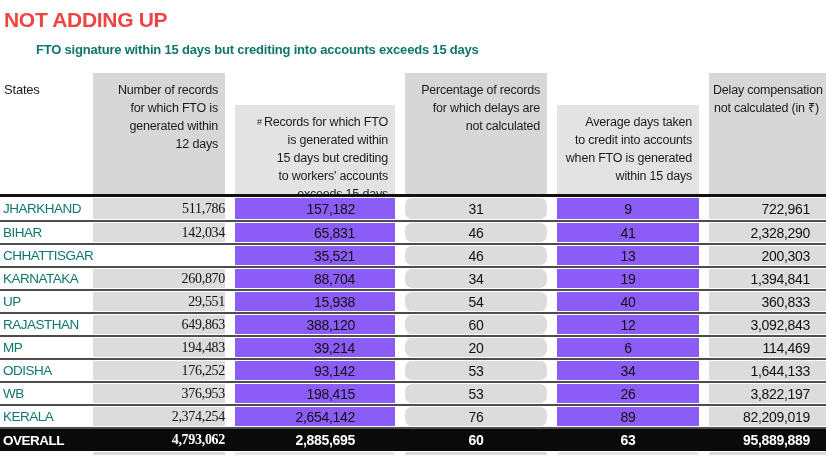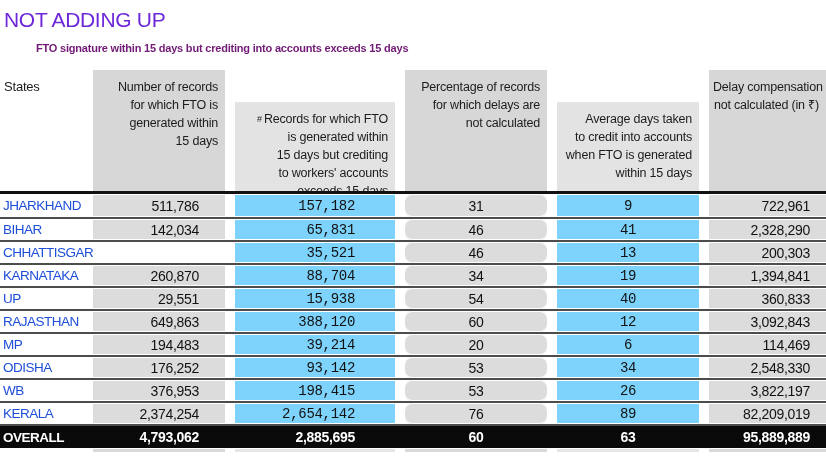"NOT ADDING UP" h1.title { color: #6d28d9 -> #ef4444; font-weight: 400 -> 700 }
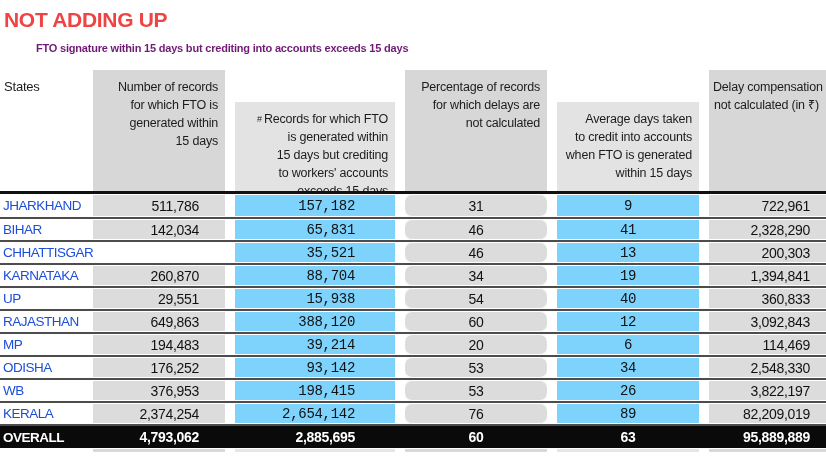"FTO signature within 15 days" .subtitle { color: #701a75 -> #0f766e; font-size: 11px -> 13px }
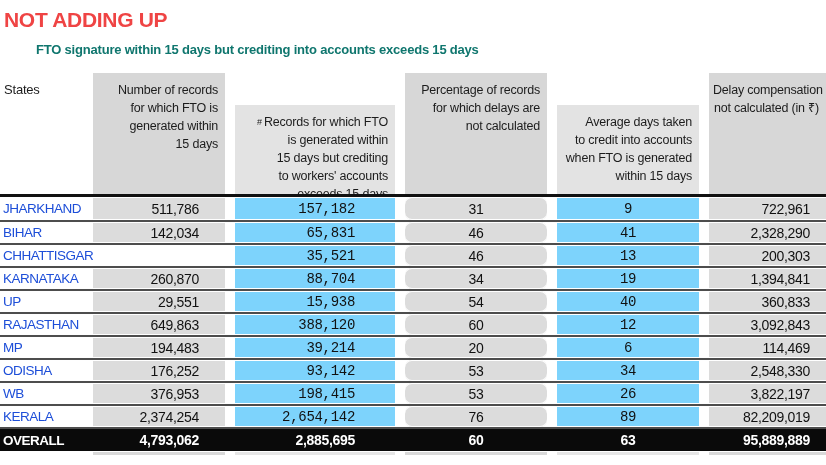"Number of records" div.hcell { text: 15 -> 12 }
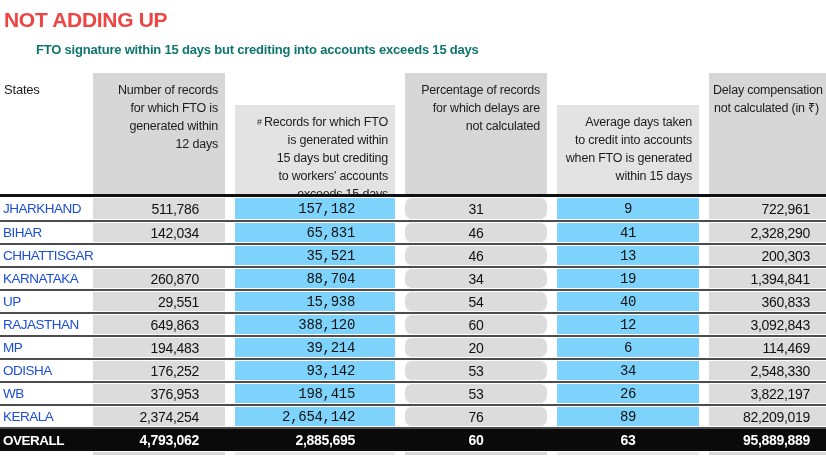"JHARKHAND" .cell.state { color: #1d4ed8 -> #0f766e }
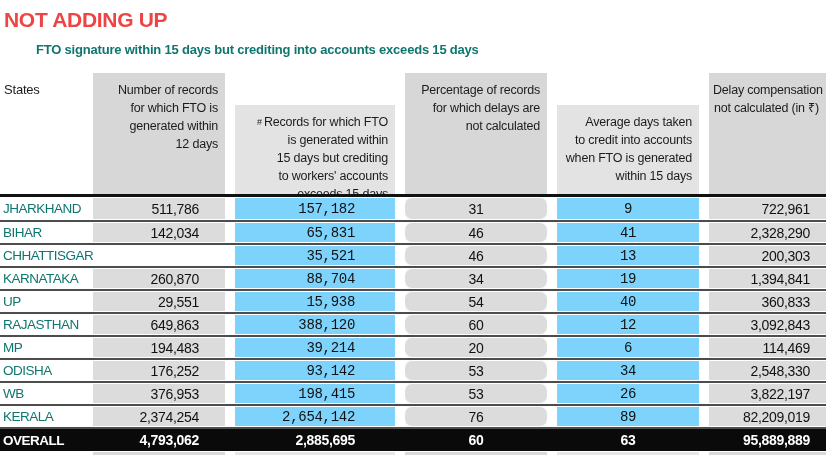"511,786" .v1 { font-family: none -> Liberation Serif, serif; padding-right: 26px -> none }
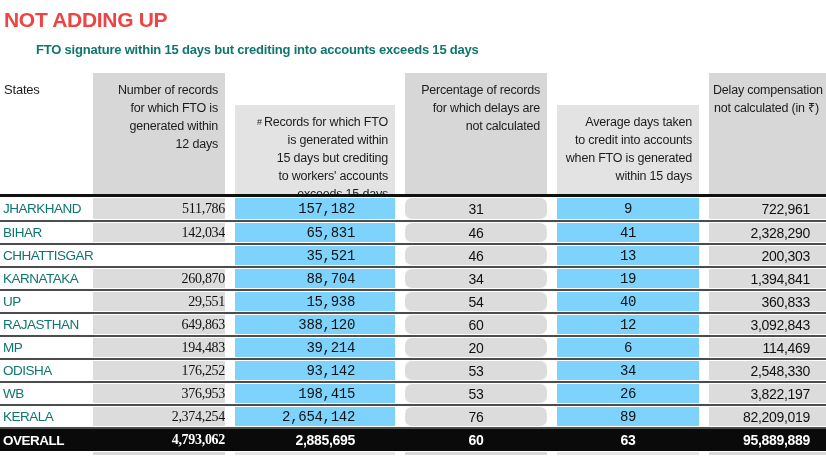"157,182" .shade-cl { background: #7dd3fc -> #8b5cf6; font-family: Liberation Mono, monospace -> none }
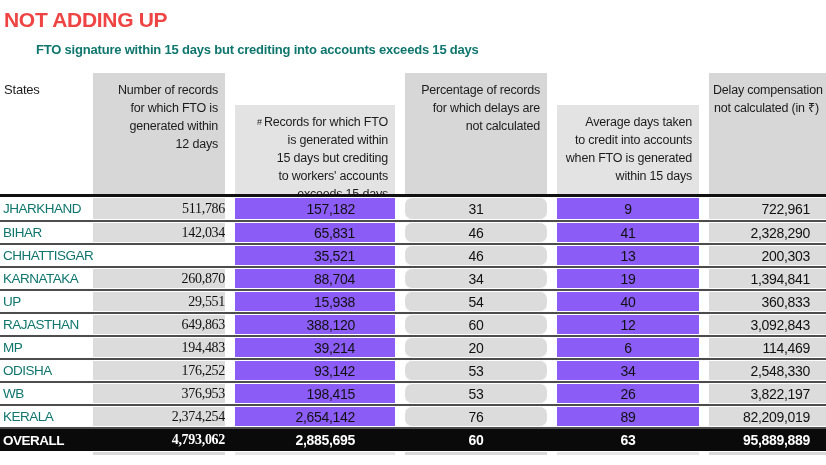"2,548,330" div.cell { text: 2,548,330 -> 1,644,133 }
